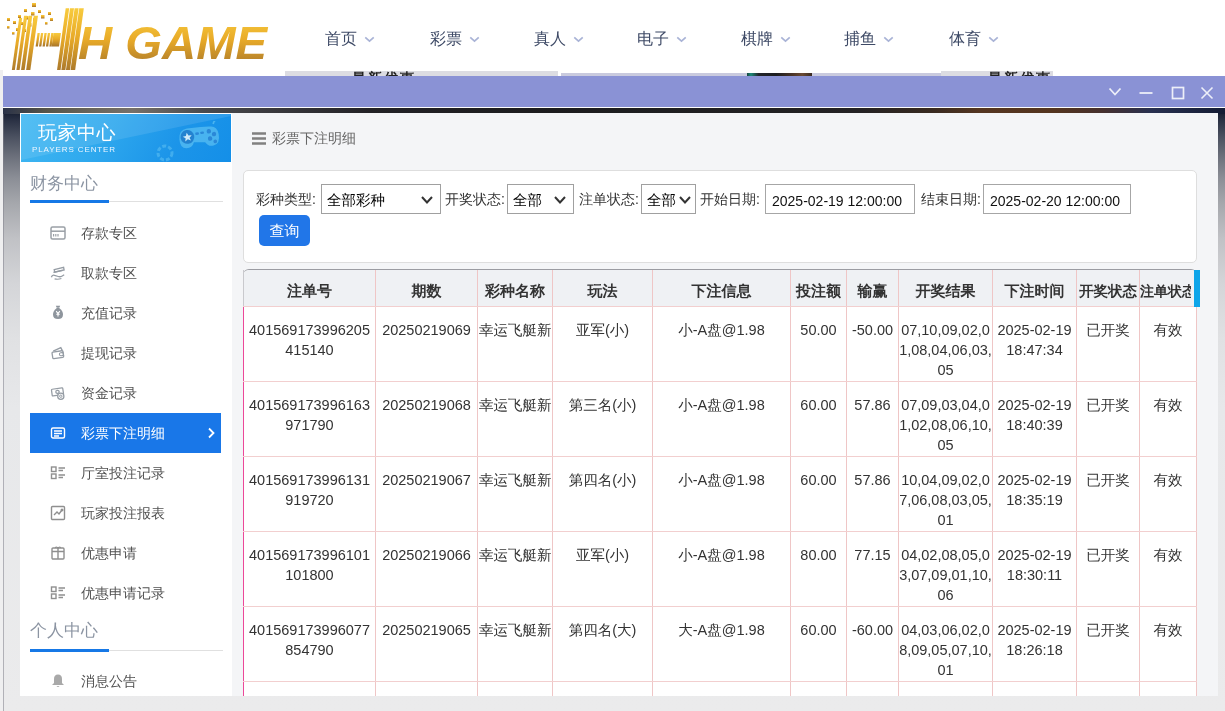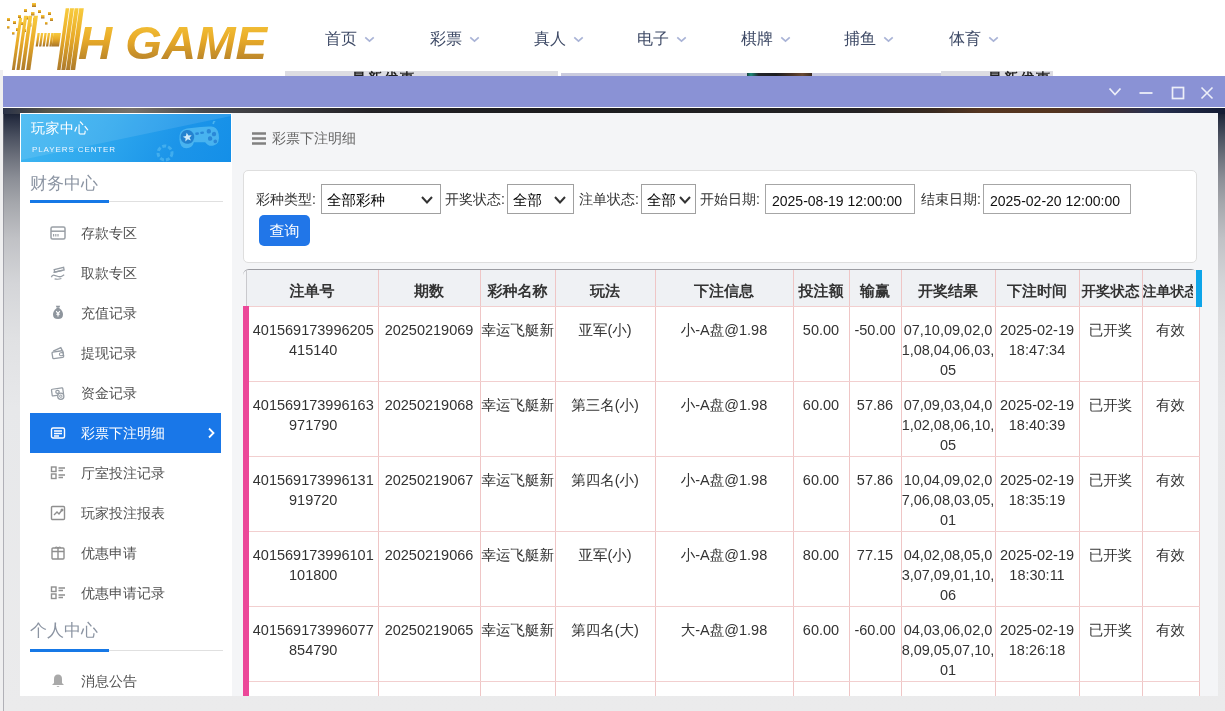"玩家中心" #phead .t1 { font-size: 14px -> 19px; left: 10px -> 17px }
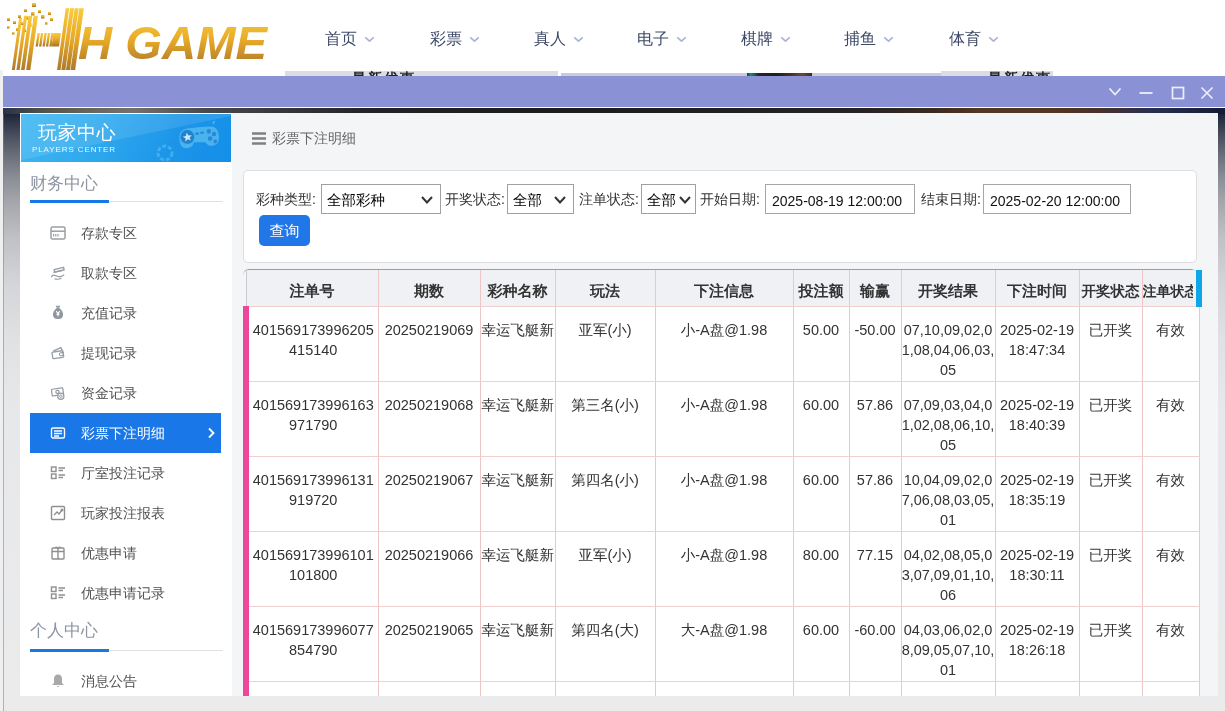"2025-08-19 12:00:00" span.st { text: 2025-08-19 -> 2025-02-19 }
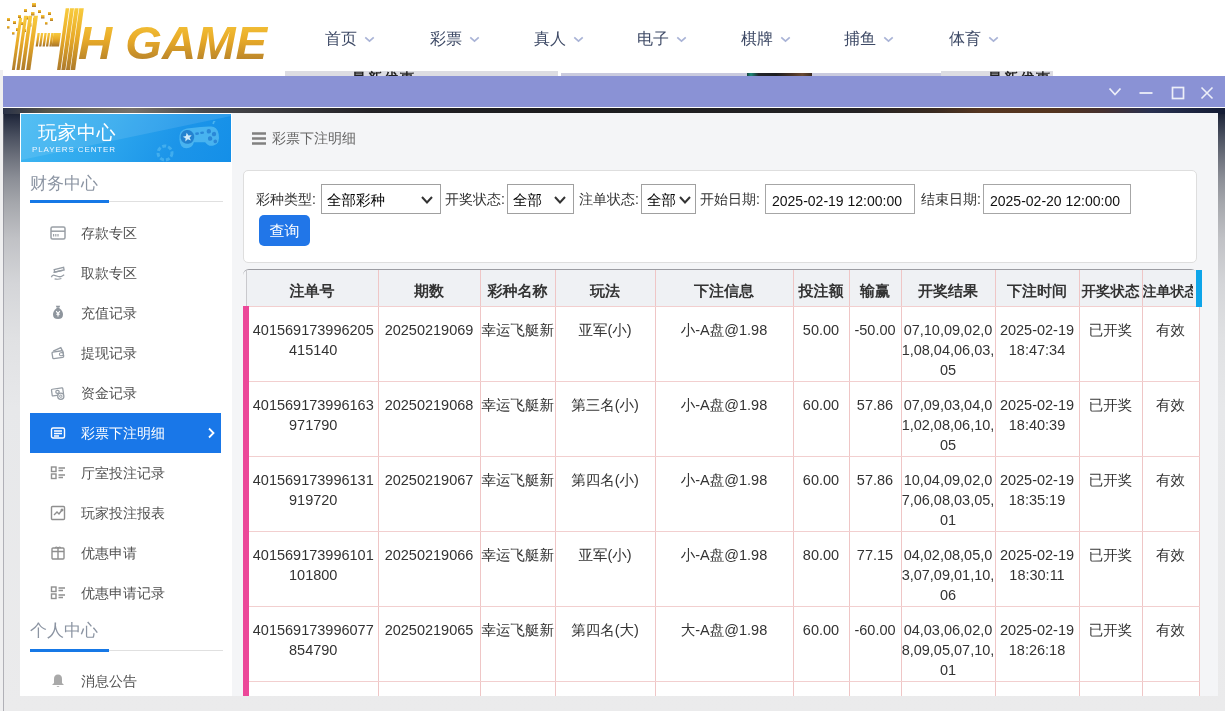"401569173996205415140" td:first-child { border-left: 6px solid #ec4899 -> 1px solid #ec4899 }
